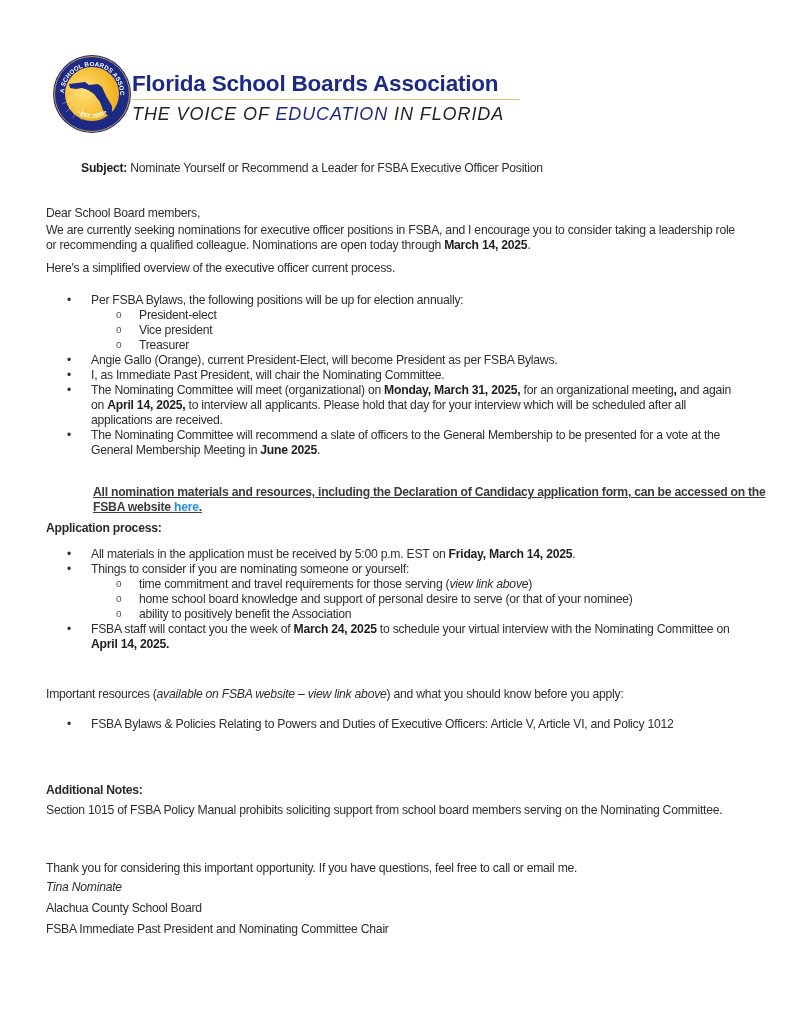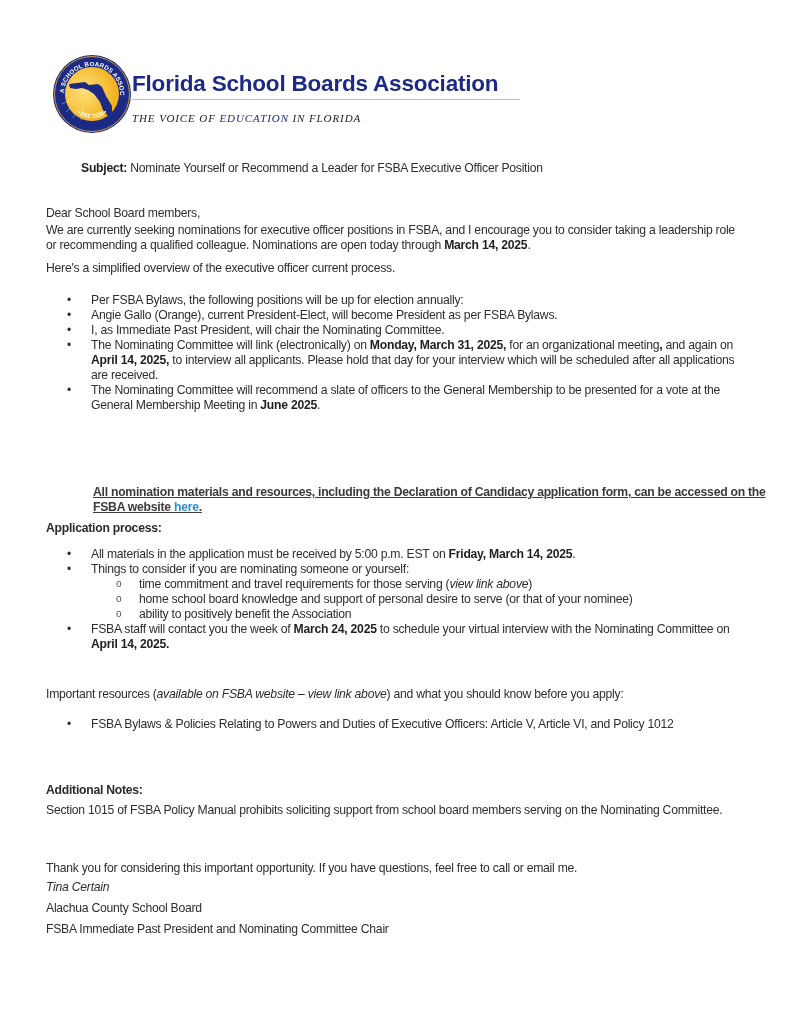"THE VOICE OF EDUCATION IN" .brand-tag { font-family: Liberation Serif, serif -> Liberation Sans, sans-serif; font-size: 11px -> 18px; margin-top: 12px -> 4px }
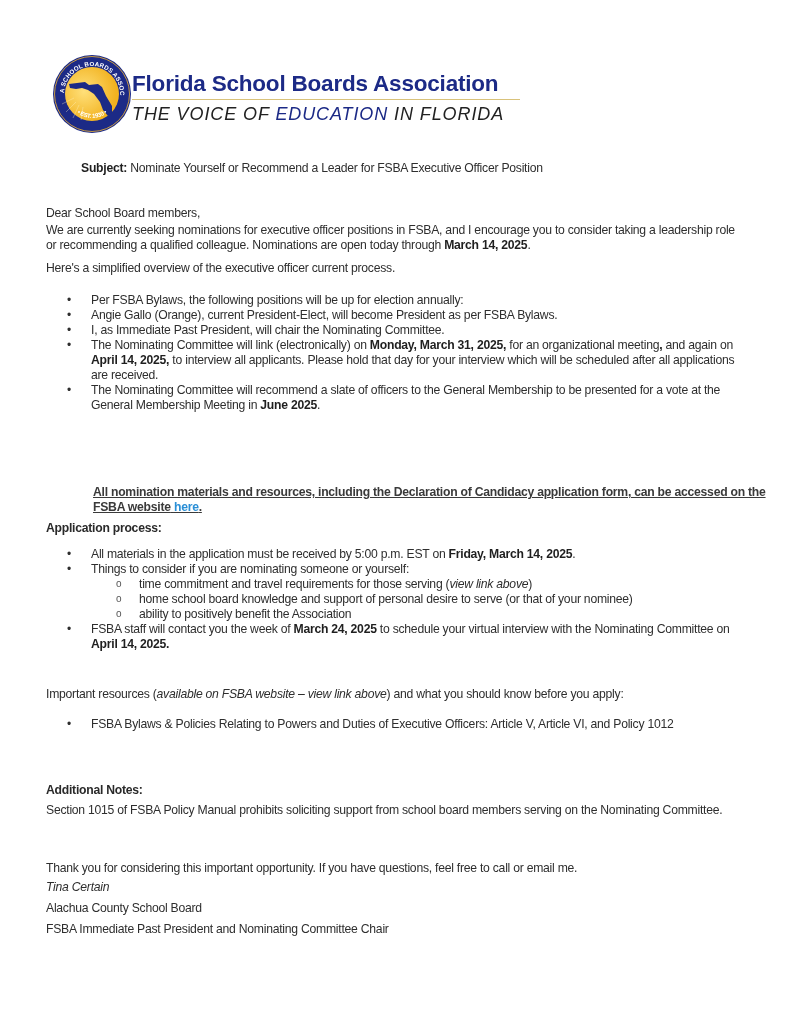"President-elect" ul.sub { html: none -> <ul> <li>President-elect</li> <li>Vice president</li> <li>Treasurer</li> </ul> }
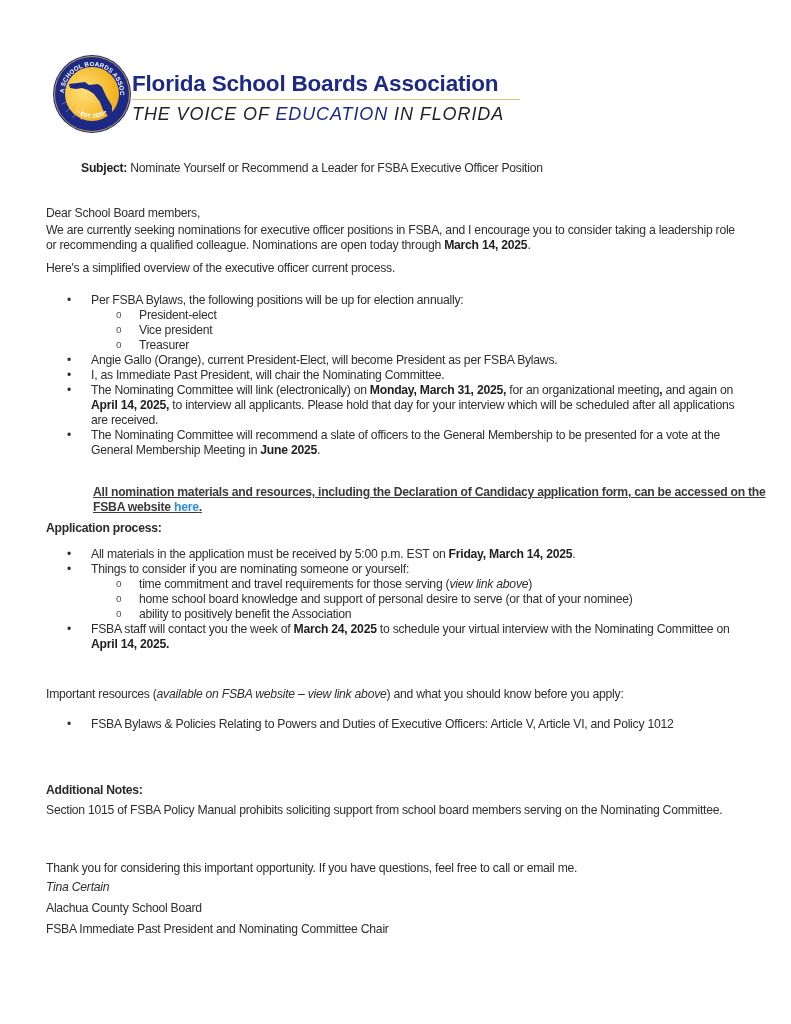"The Nominating Committee will link" span { text: link (electronically -> meet (organizational }
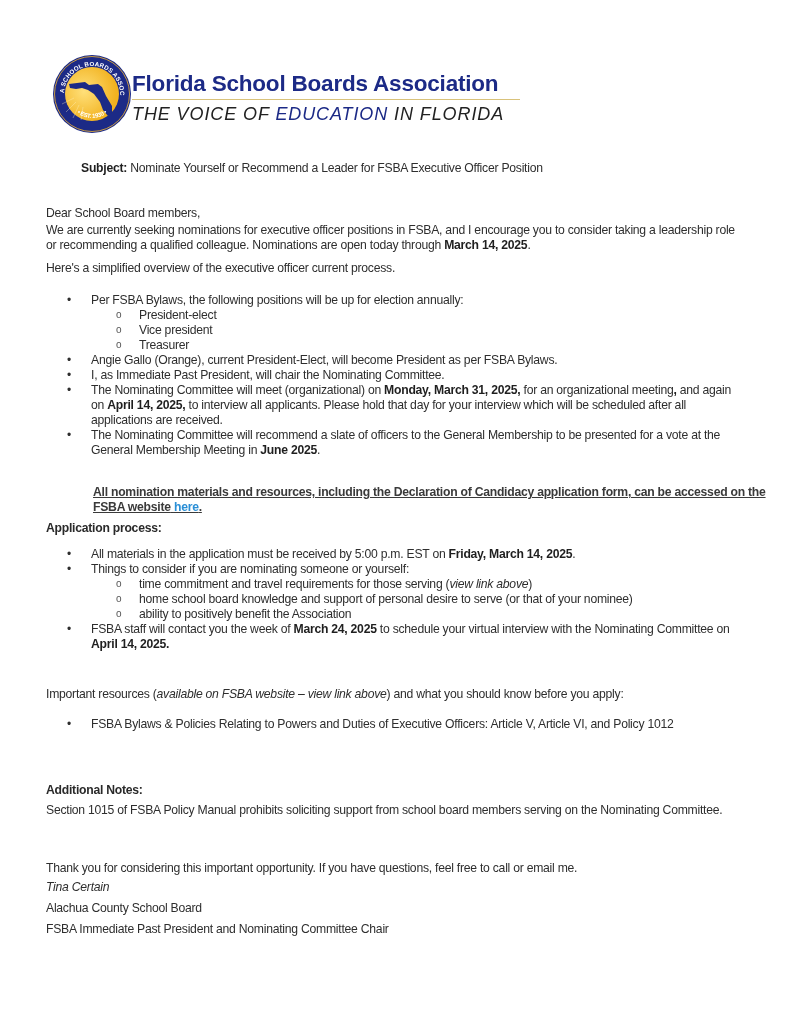"Tina Certain" div.sig-name { text: Certain -> Nominate }
